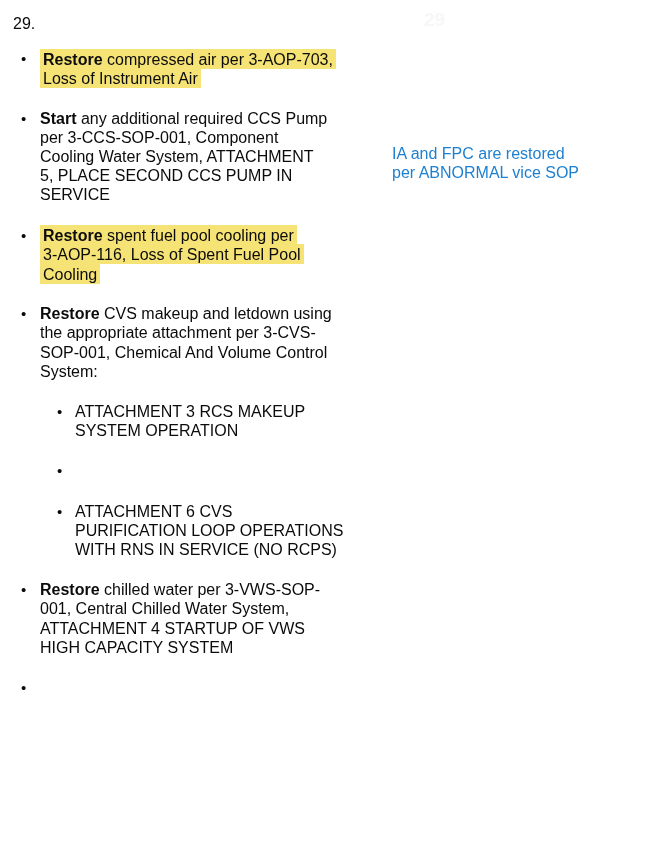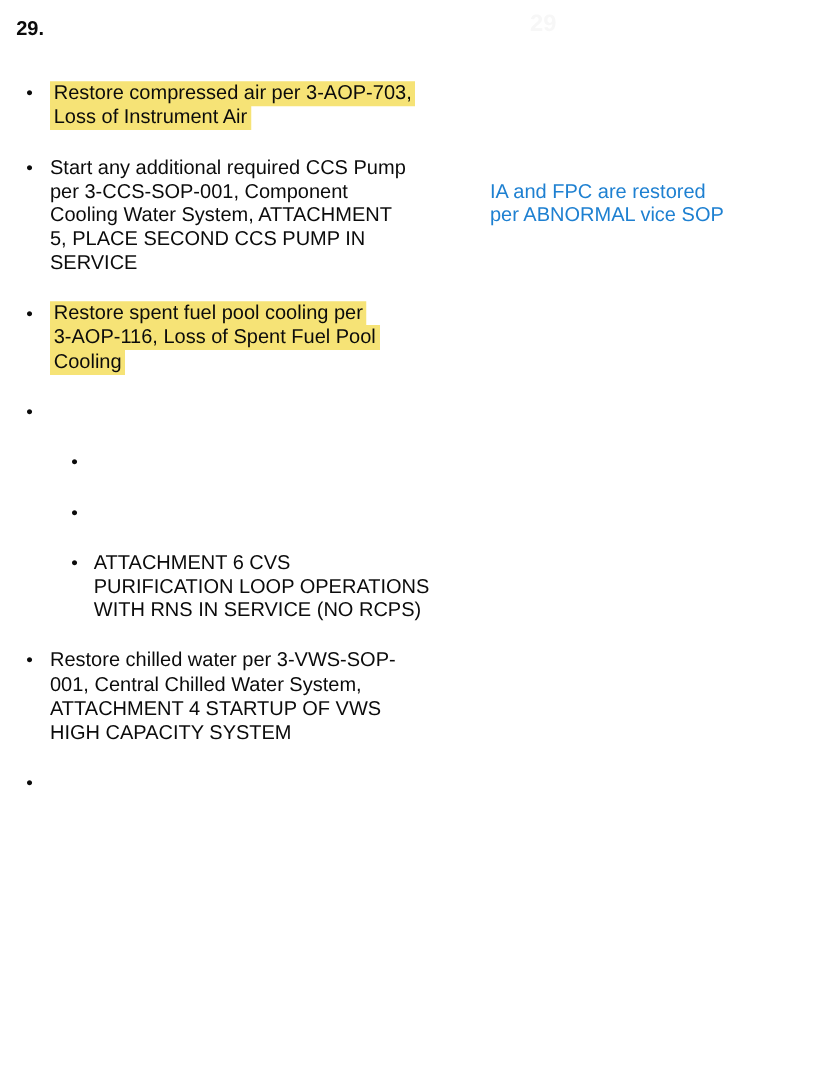"29." .step-header { font-weight: bold -> normal; margin-bottom: 32px -> 16px }
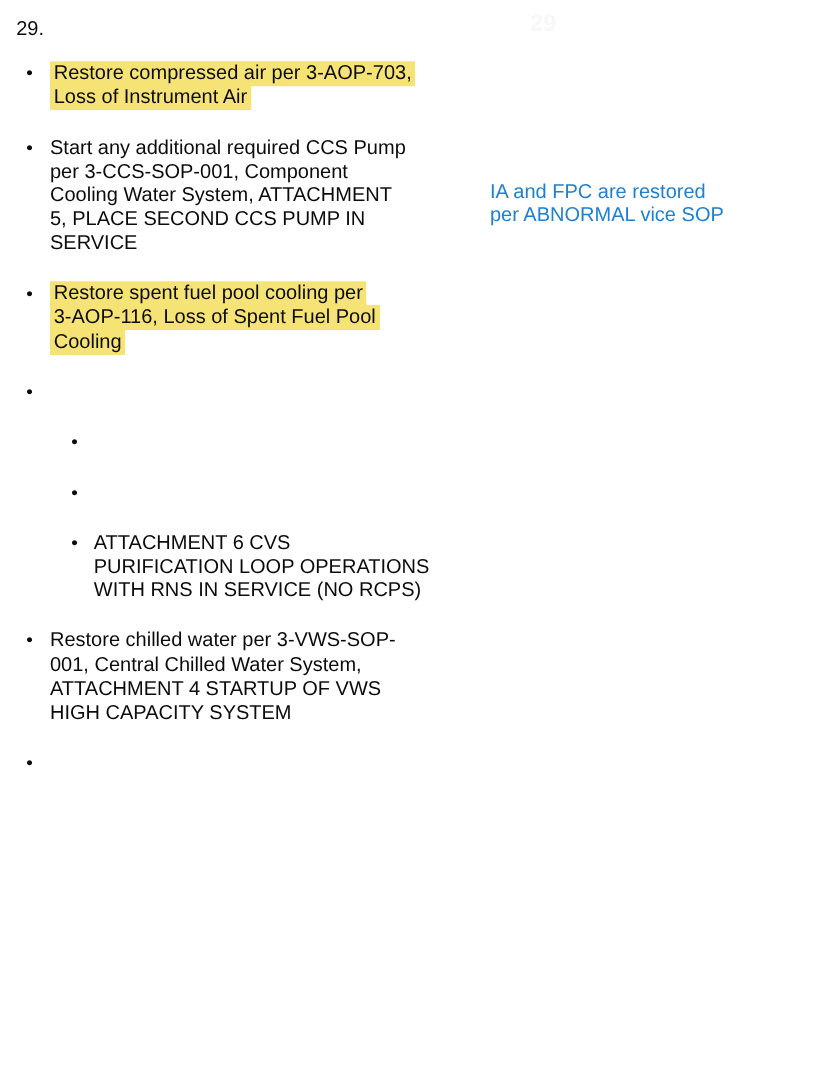"Restore" .lead { font-weight: normal -> bold }
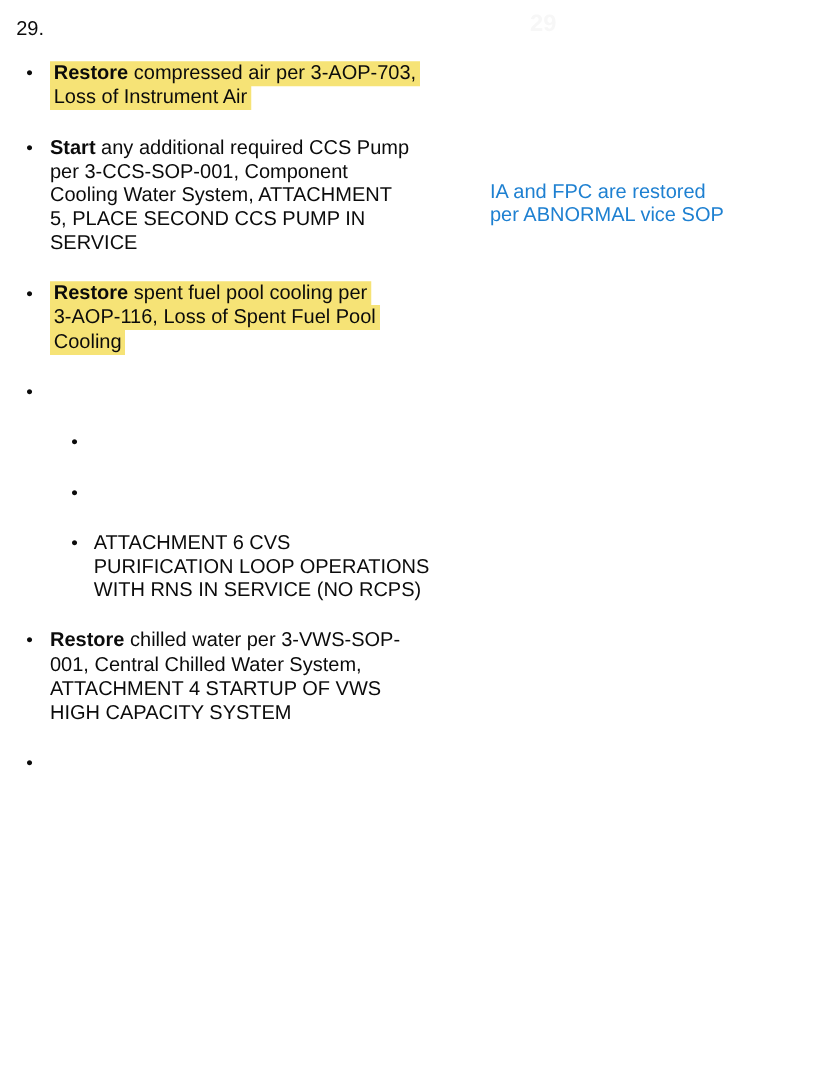"Restore CVS makeup and letdown" div.text { html: none -> <div><span><span>Restore</span><span> CVS makeup and letdown using the appropriate attachment per 3-CVS- SOP-001, Chemical And Volume Control System:</span></span></div> }
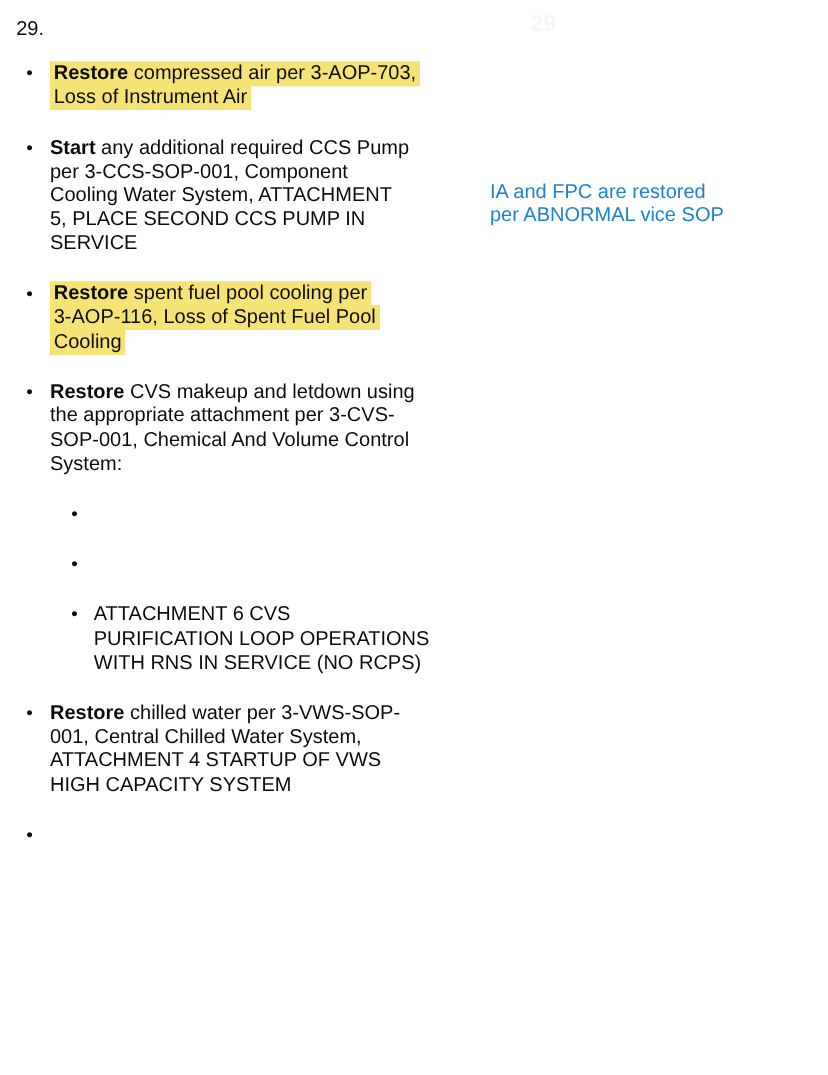"ATTACHMENT 3 RCS MAKEUP" div.text { html: none -> <div><span>ATTACHMENT 3 RCS MAKEUP SYSTEM OPERATION</span></div> }
